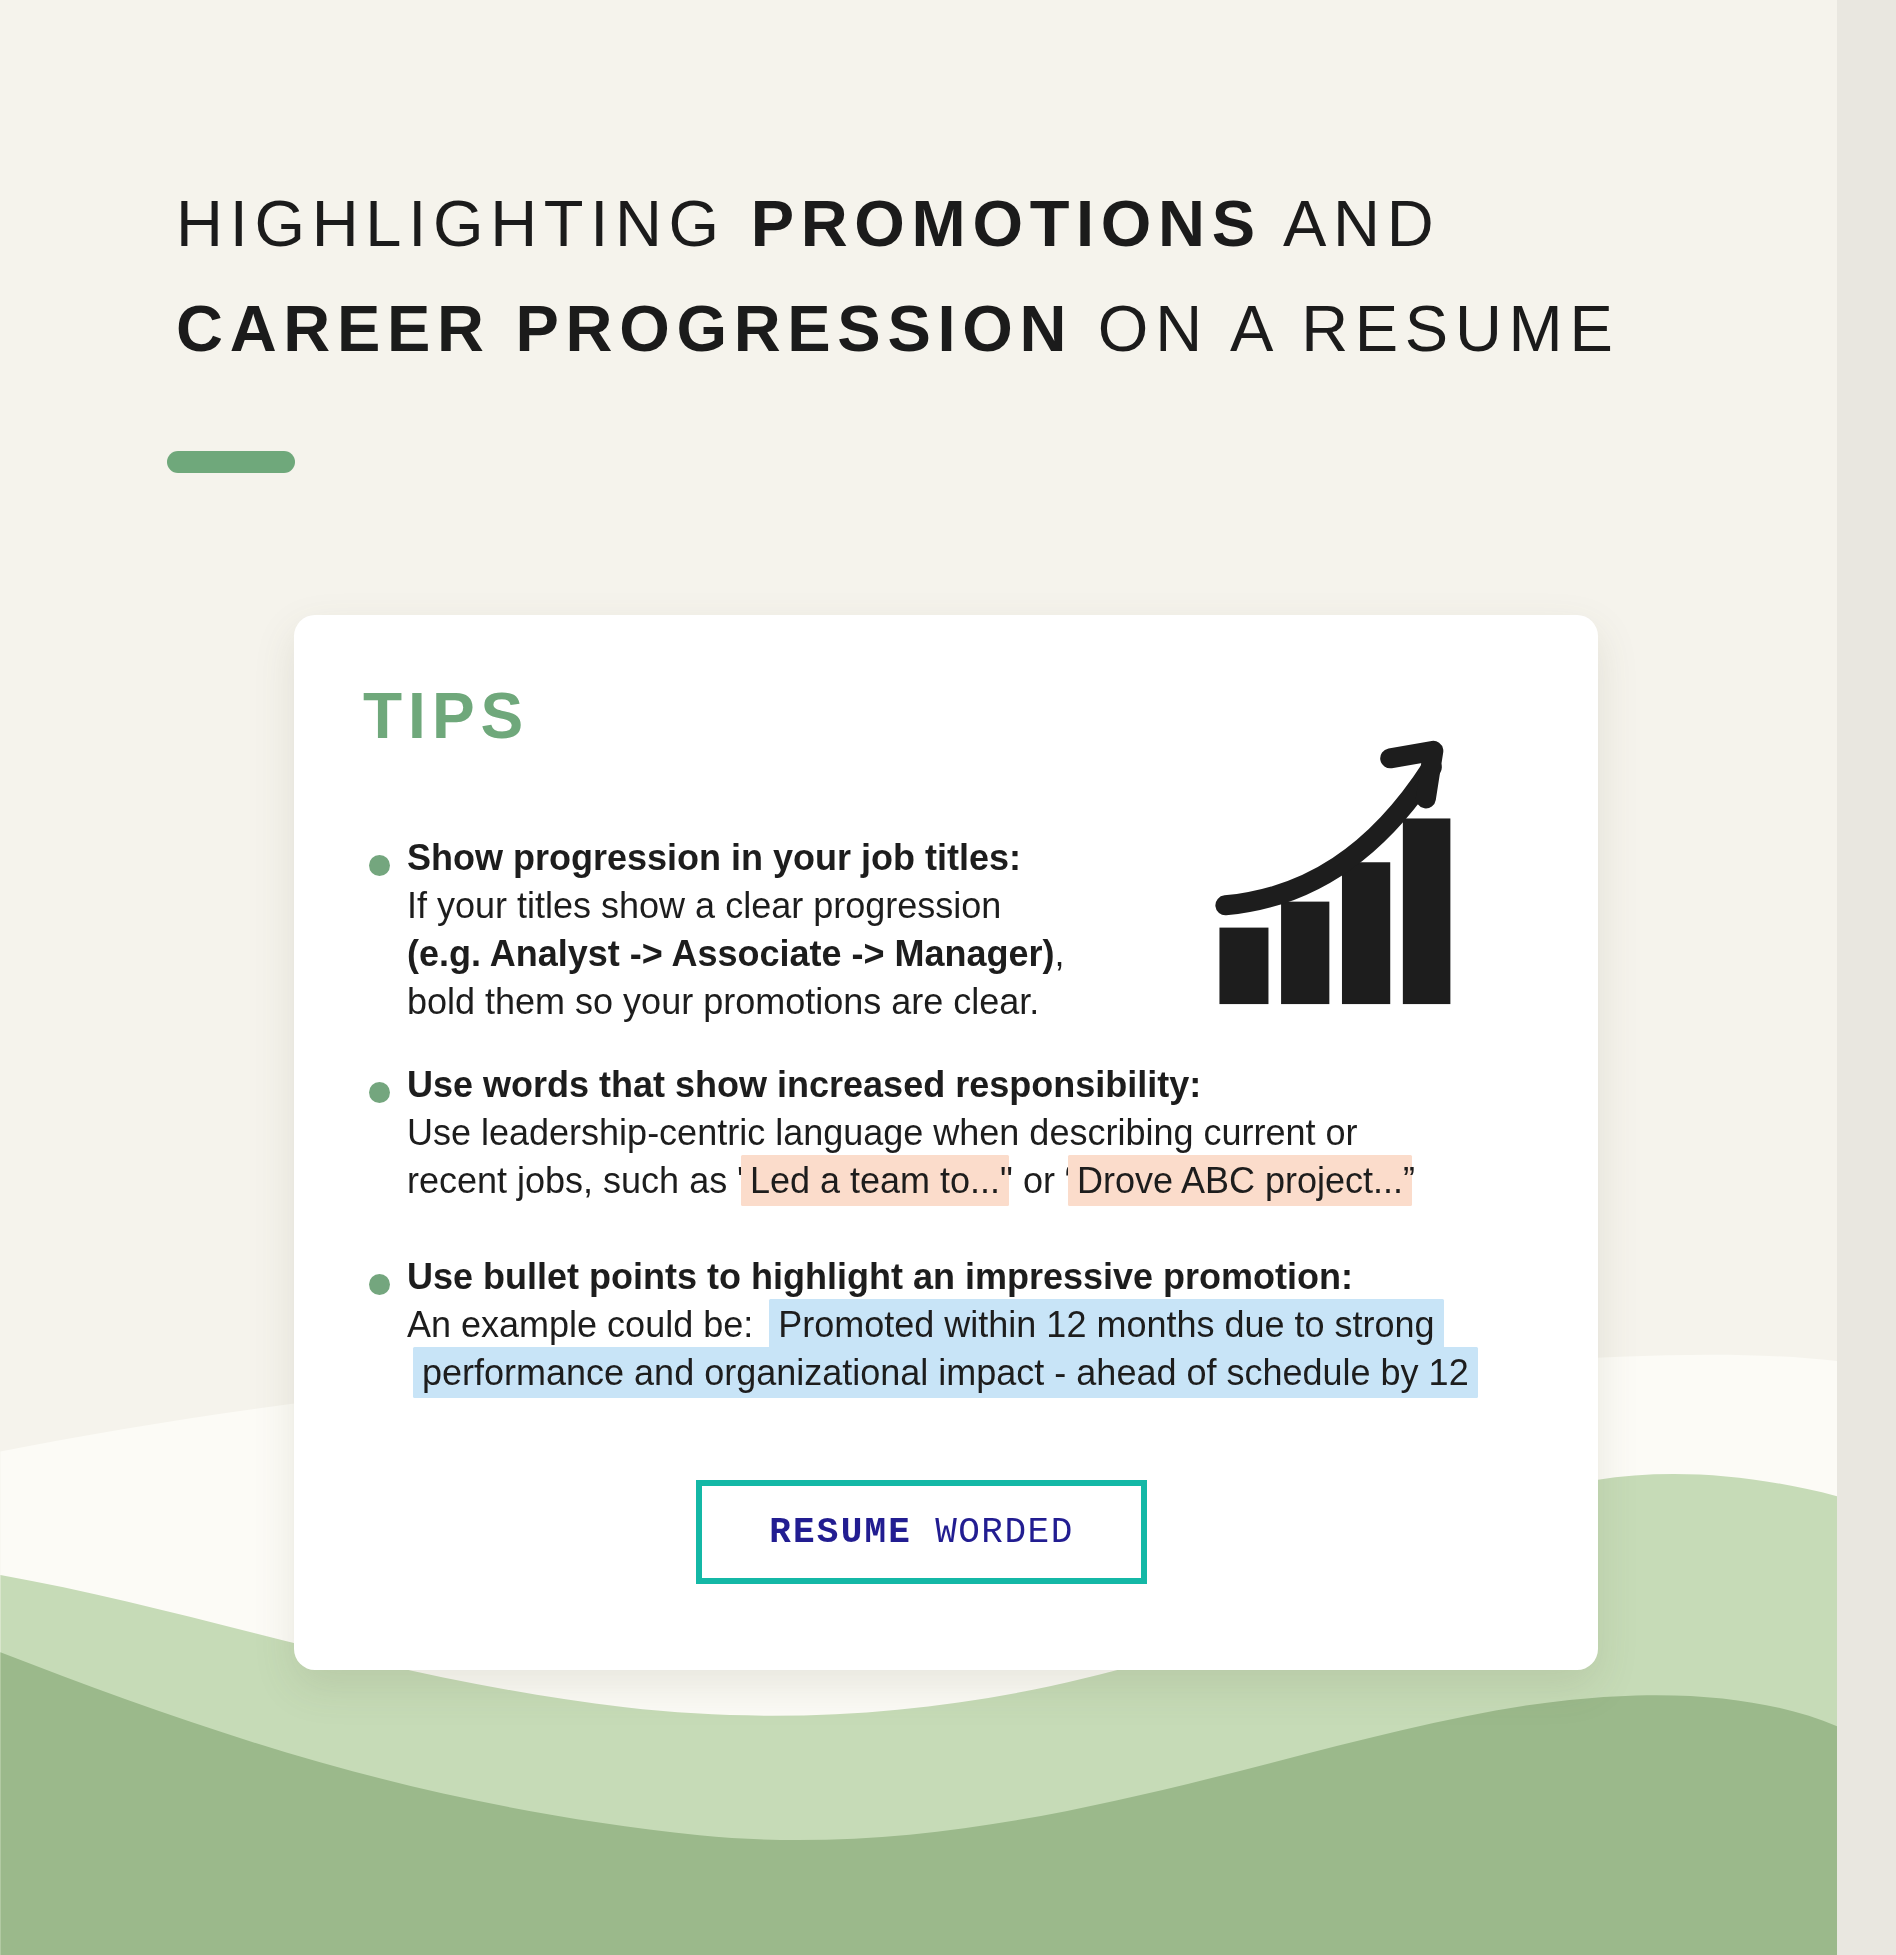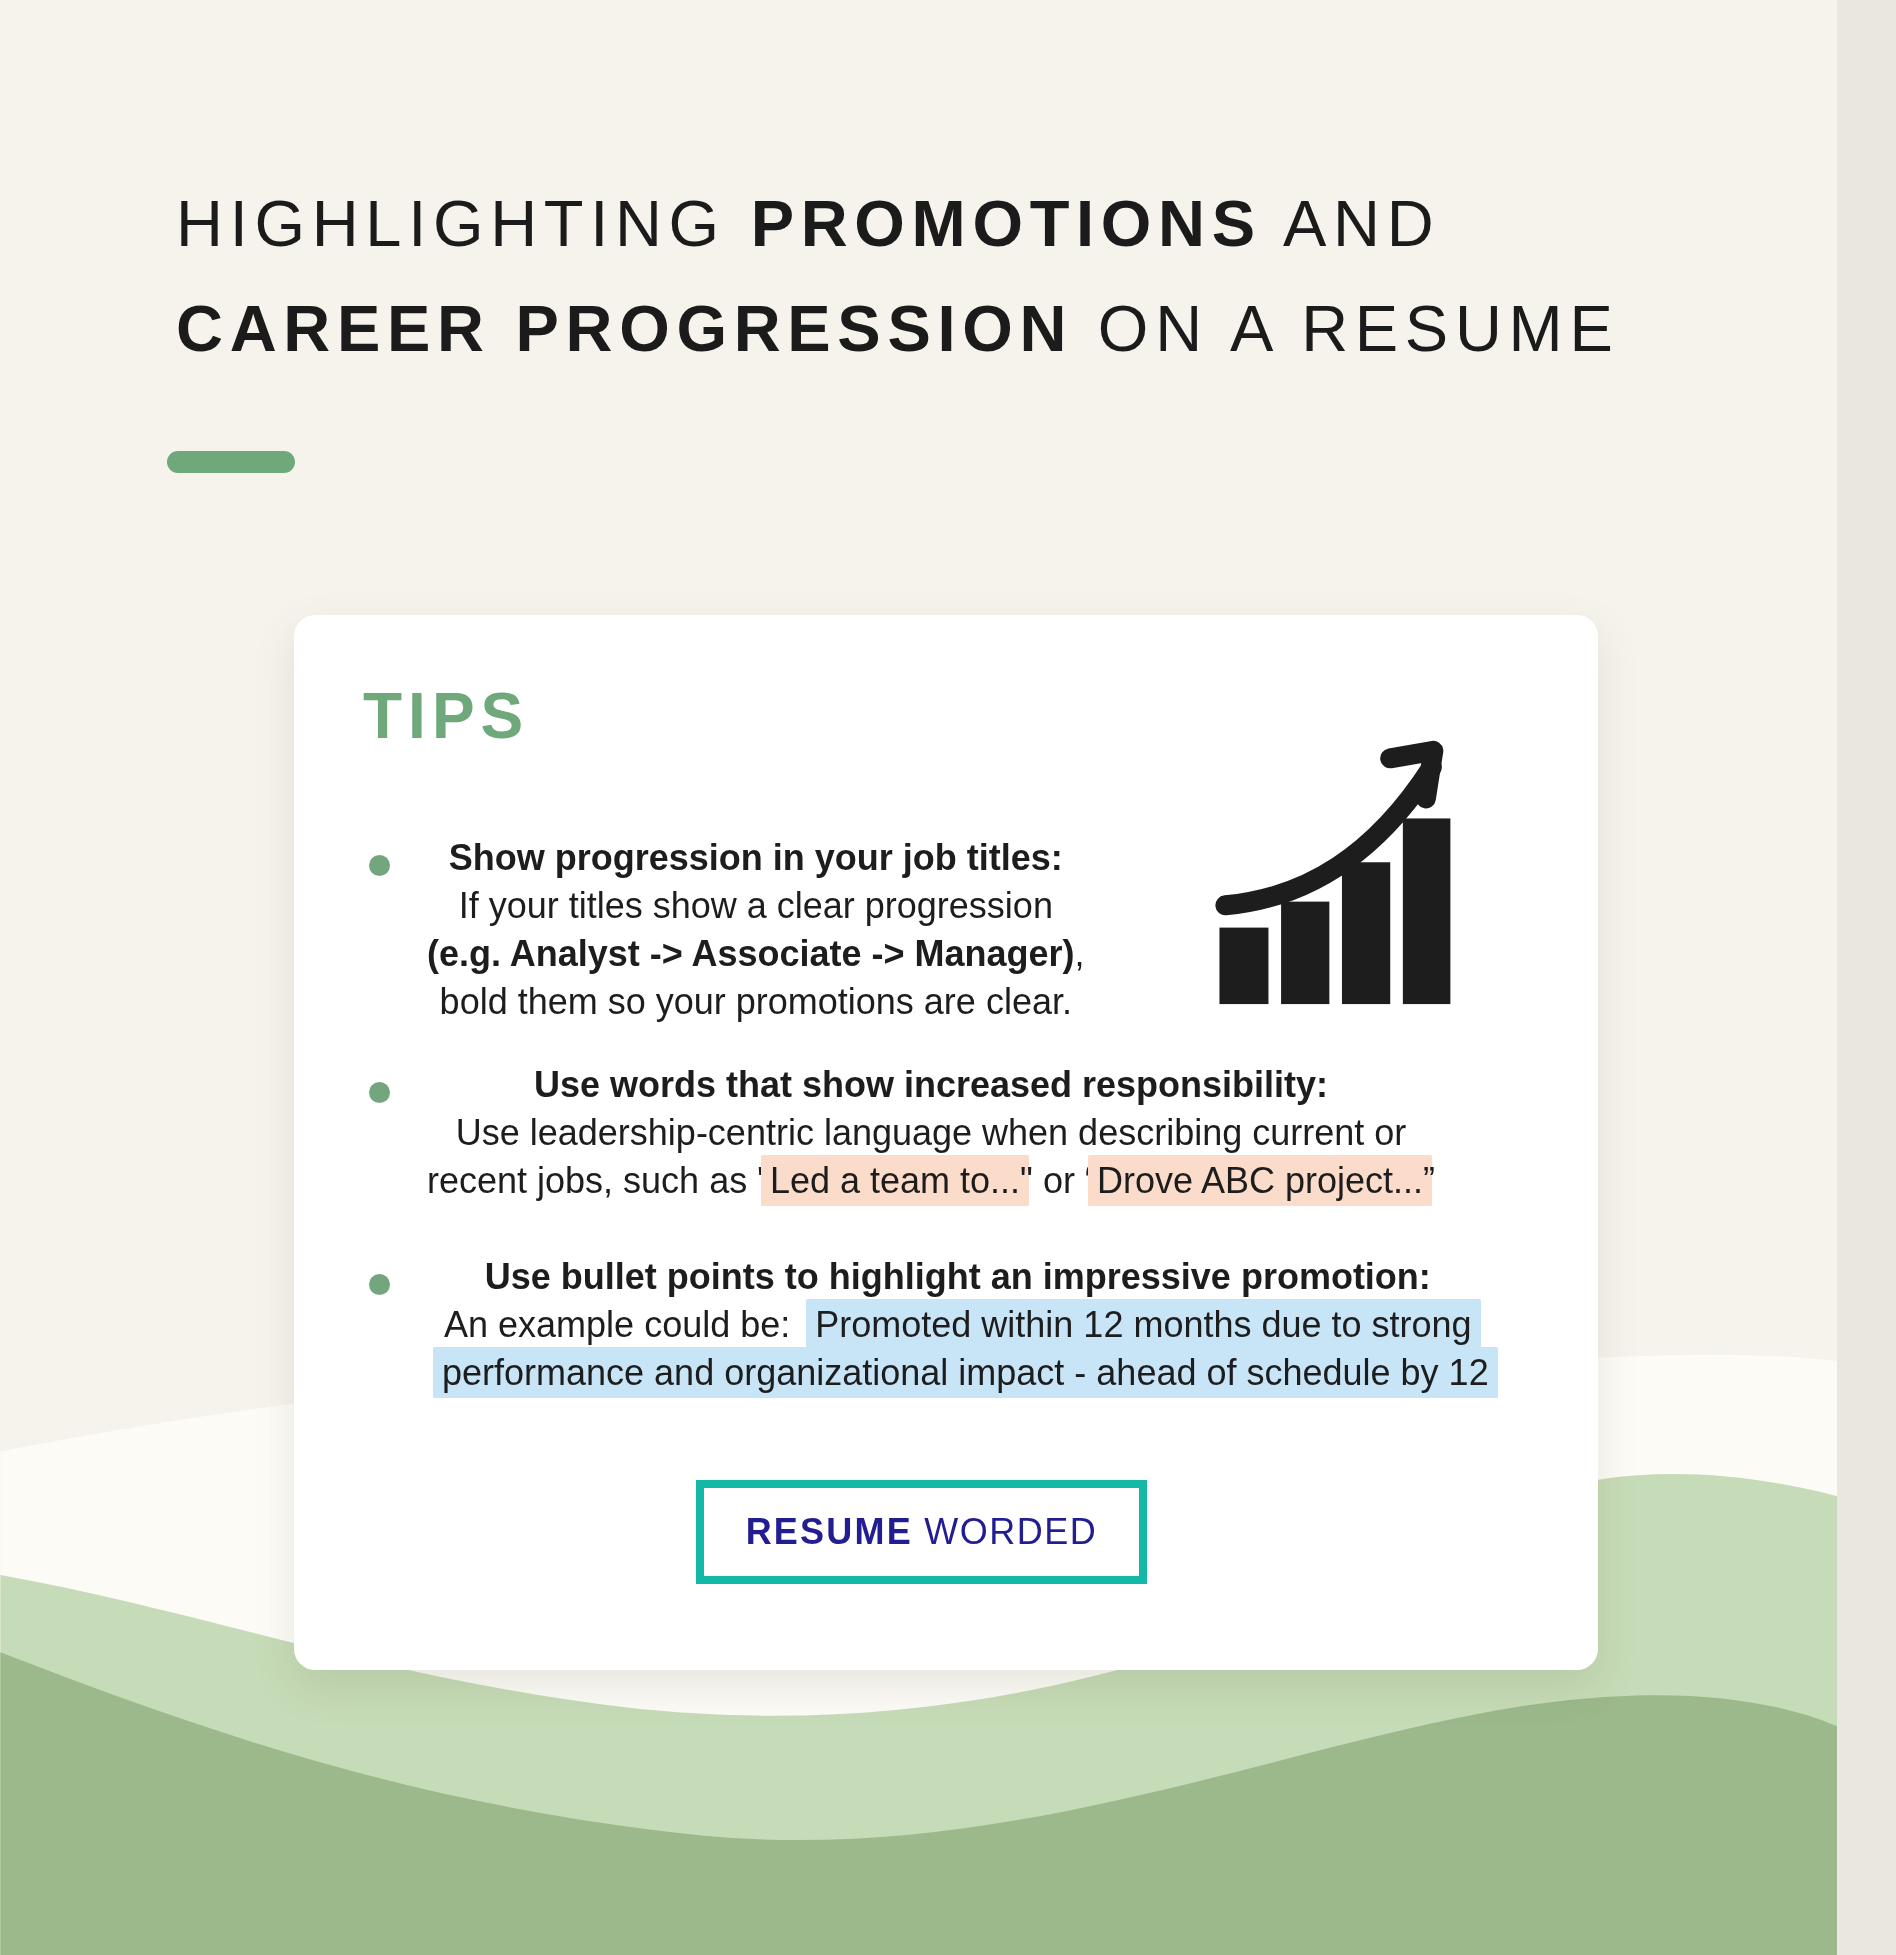"Show progression in your job" .bullet-block { left: 427px -> 407px; text-align: center -> none }
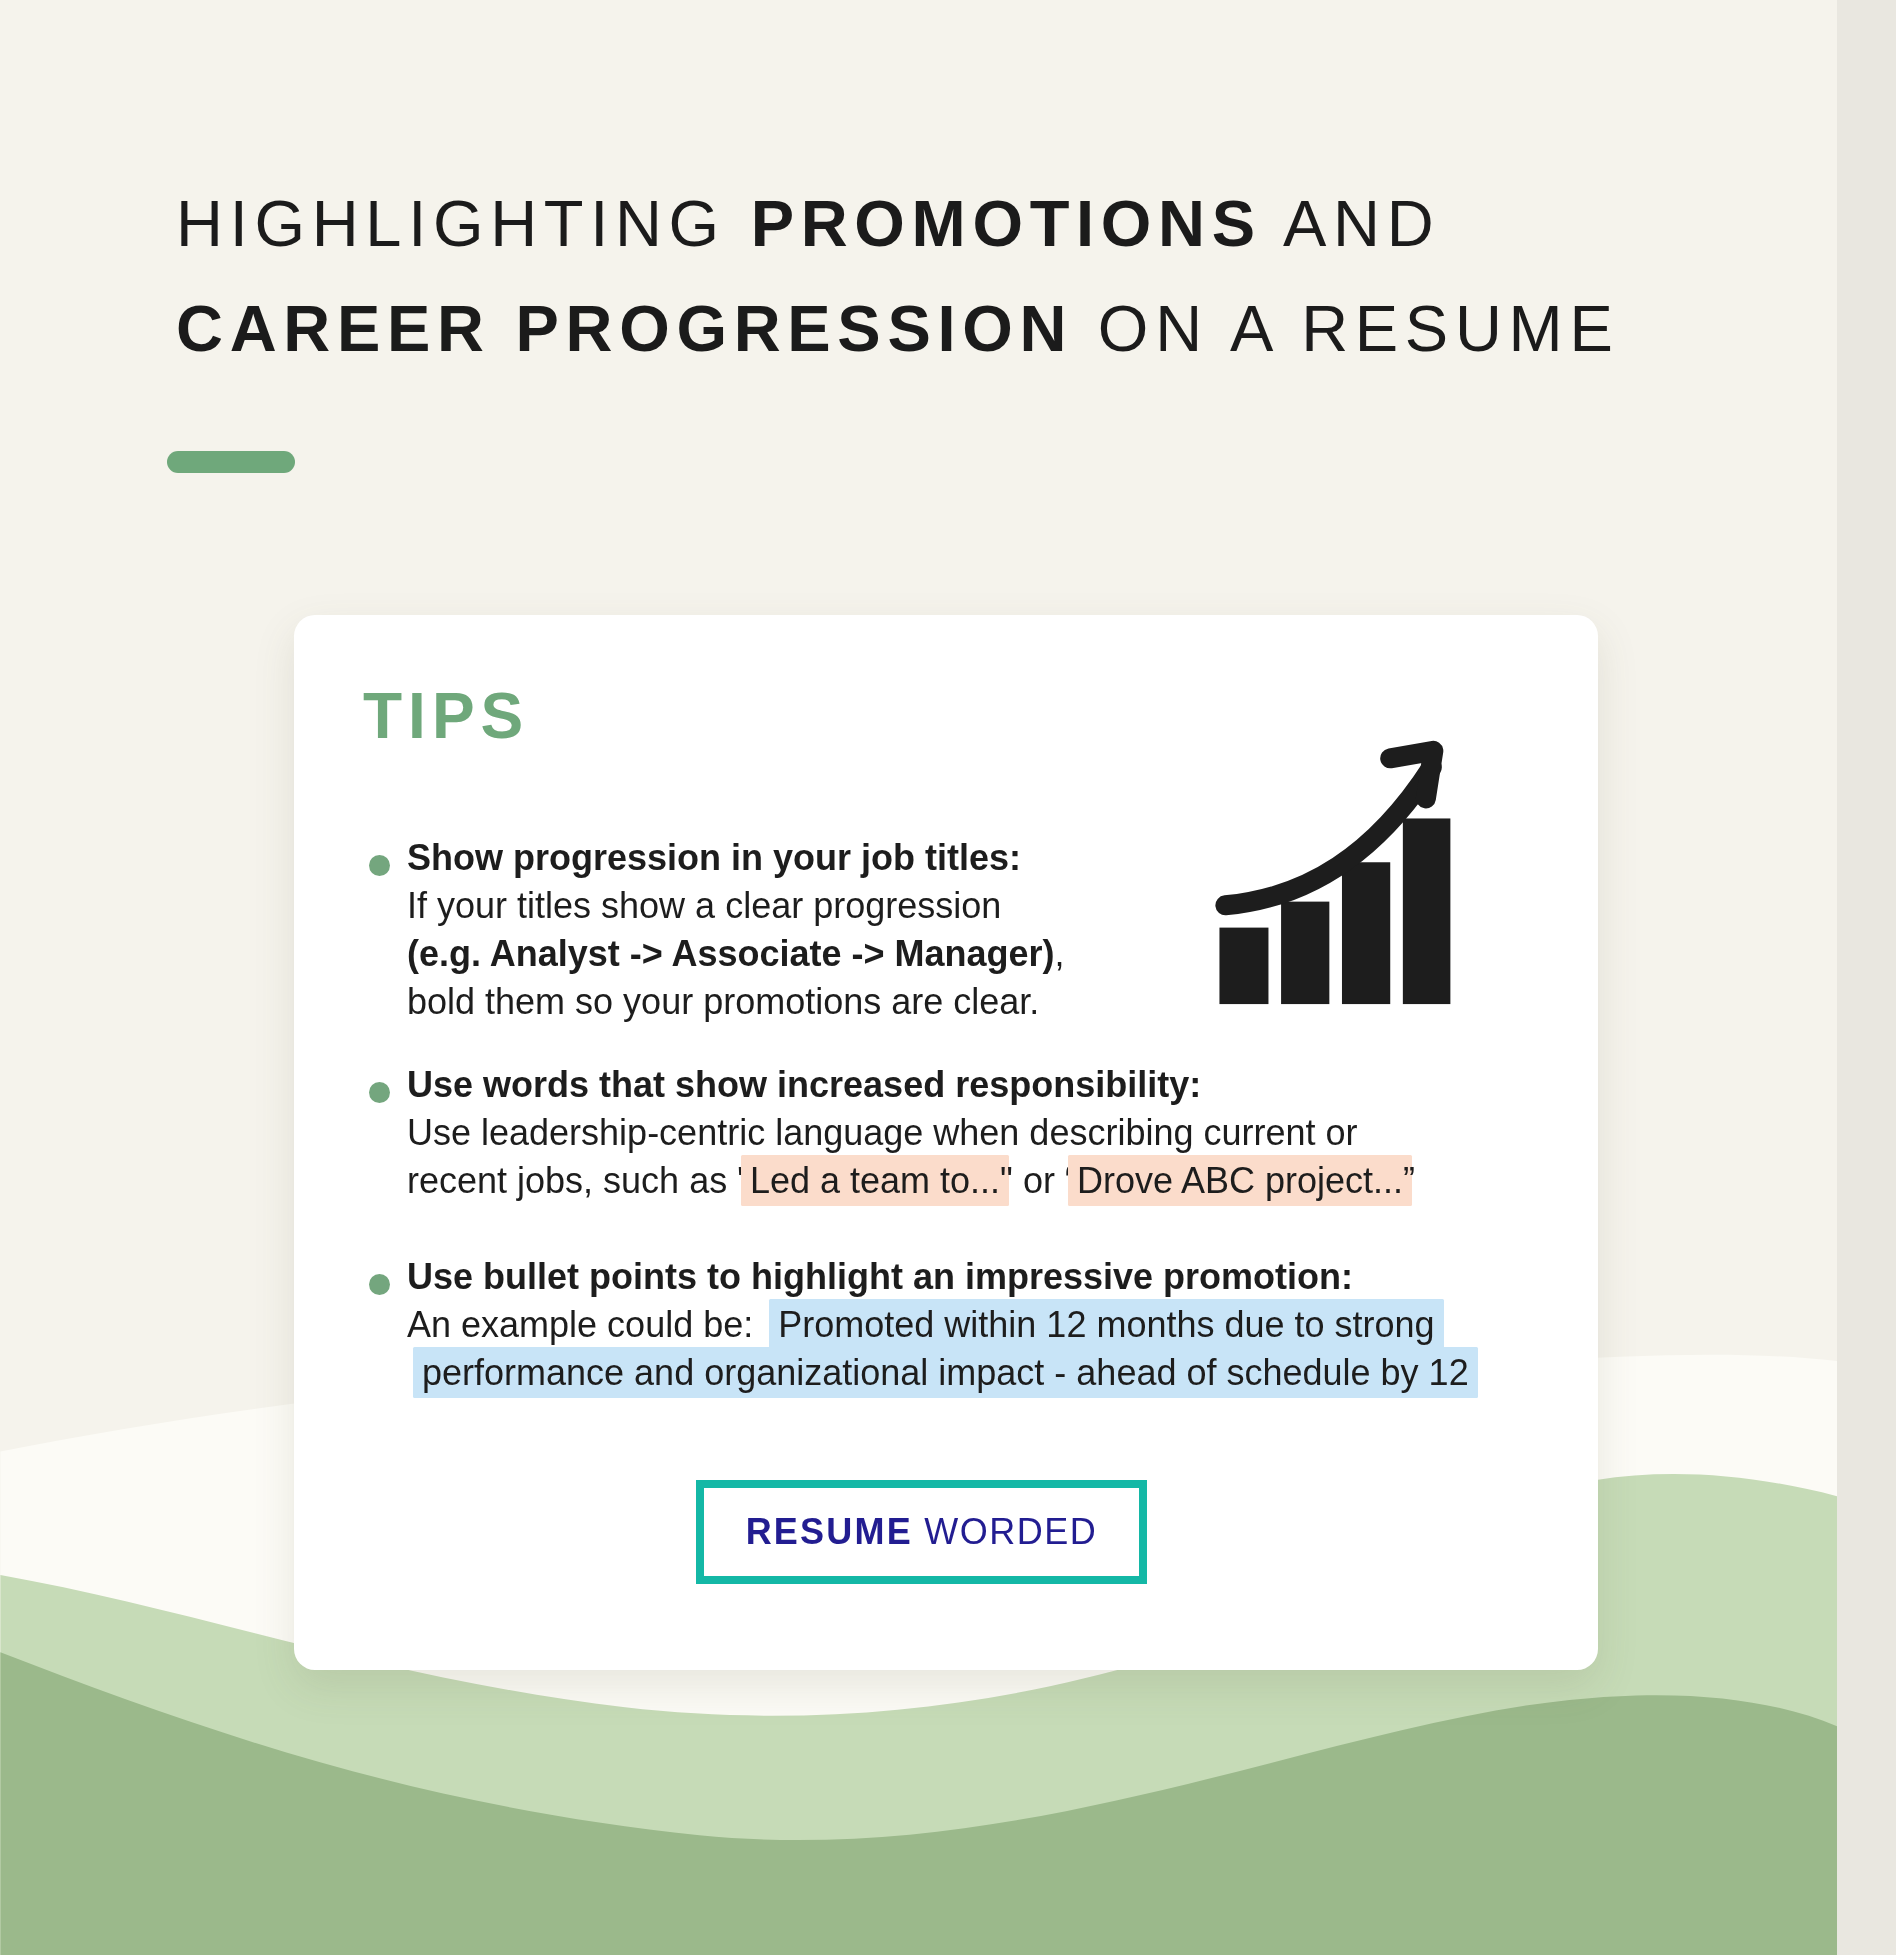"RESUME WORDED" .badge { border: 8px solid #14b8a6 -> 6px solid #14b8a6; font-family: none -> Liberation Mono, monospace }
